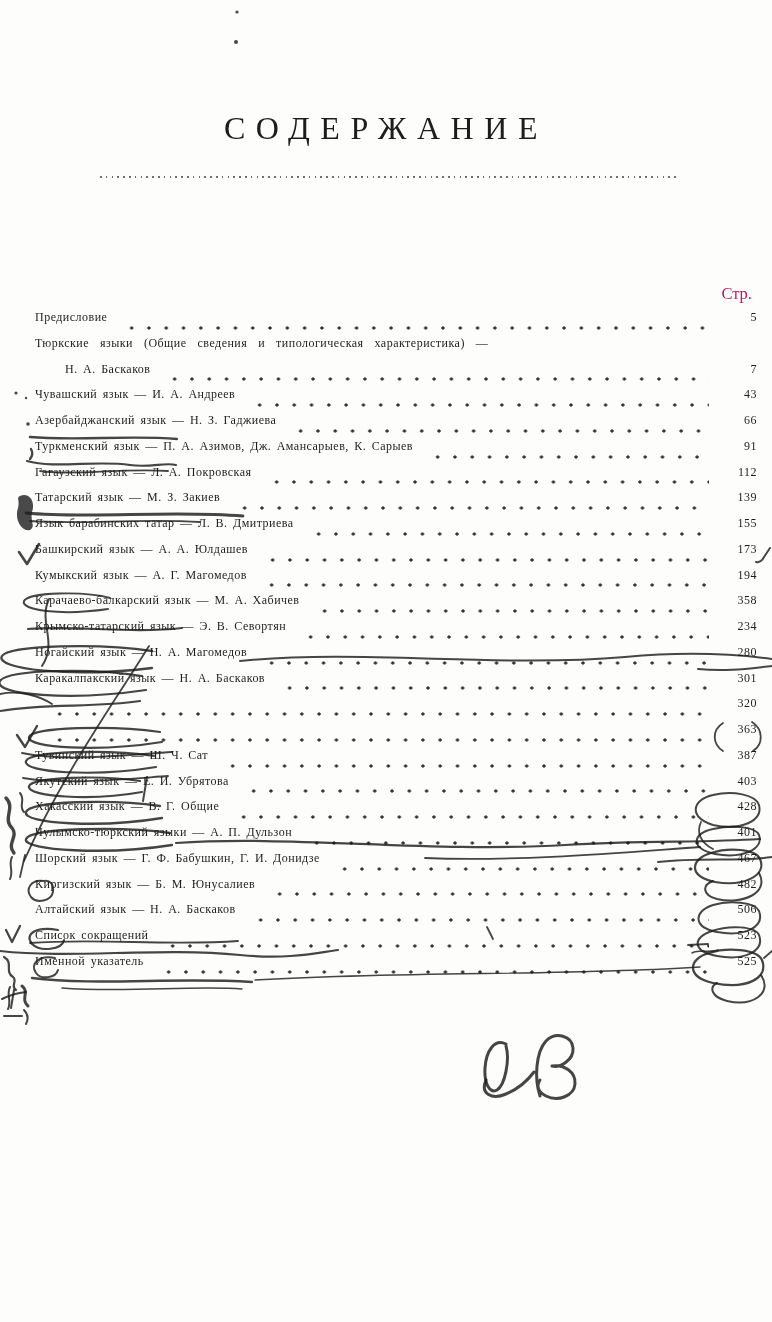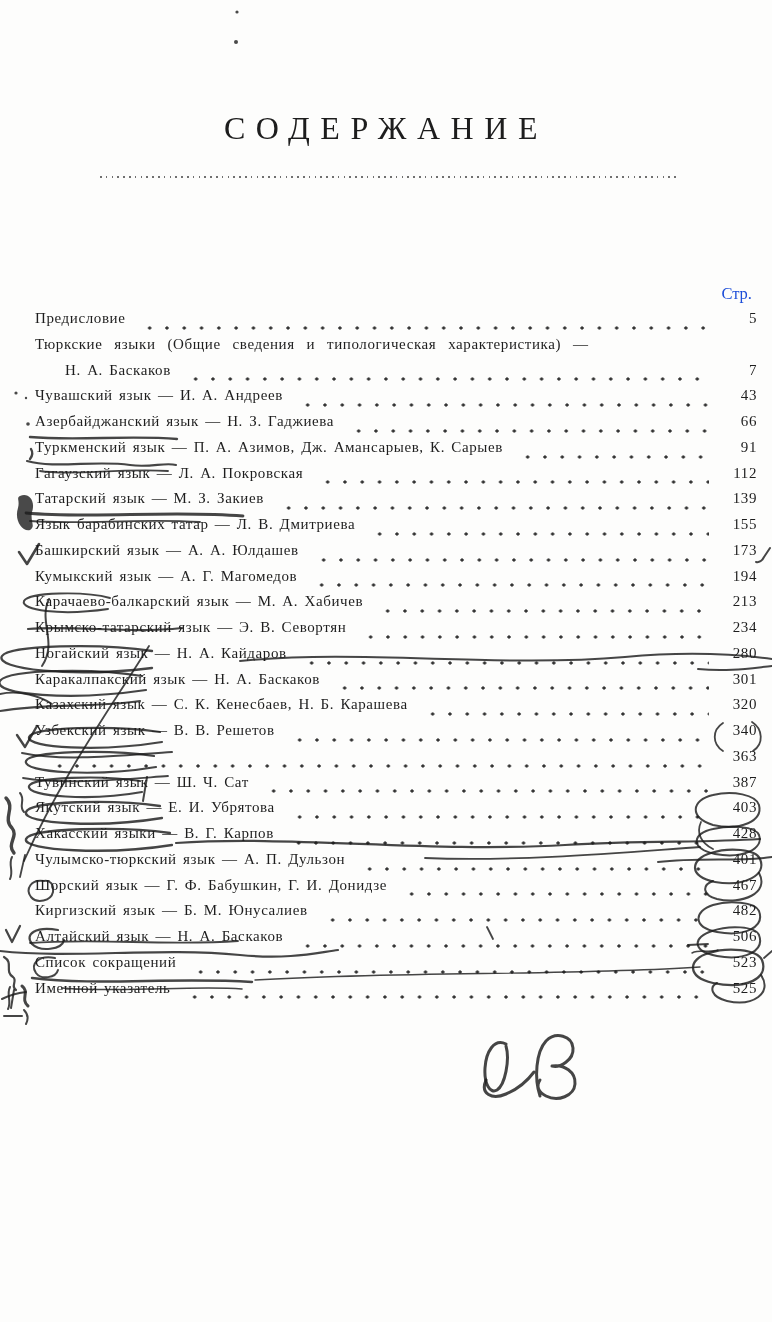"Стр." .col-header { color: #1d4ed8 -> #be185d }
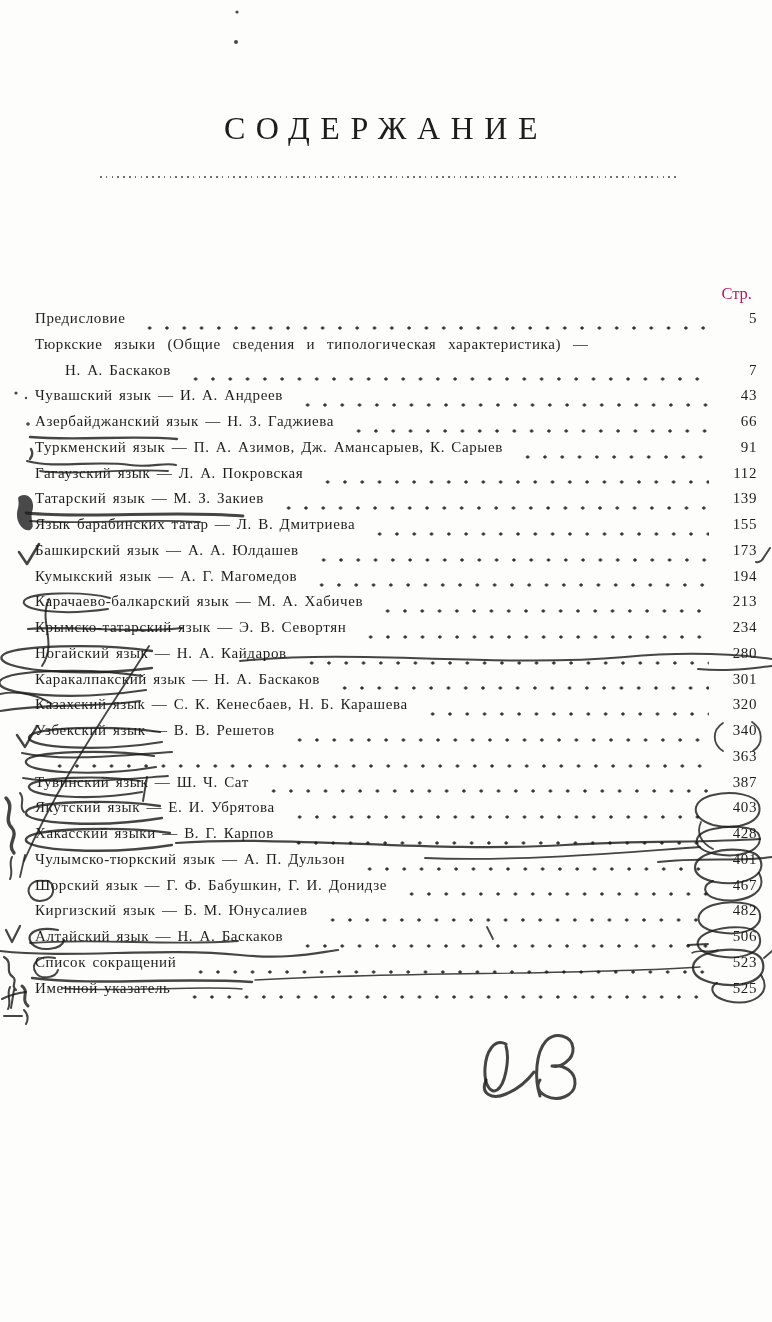"Предисловие" .toc-row { font-size: 15px -> 12px }
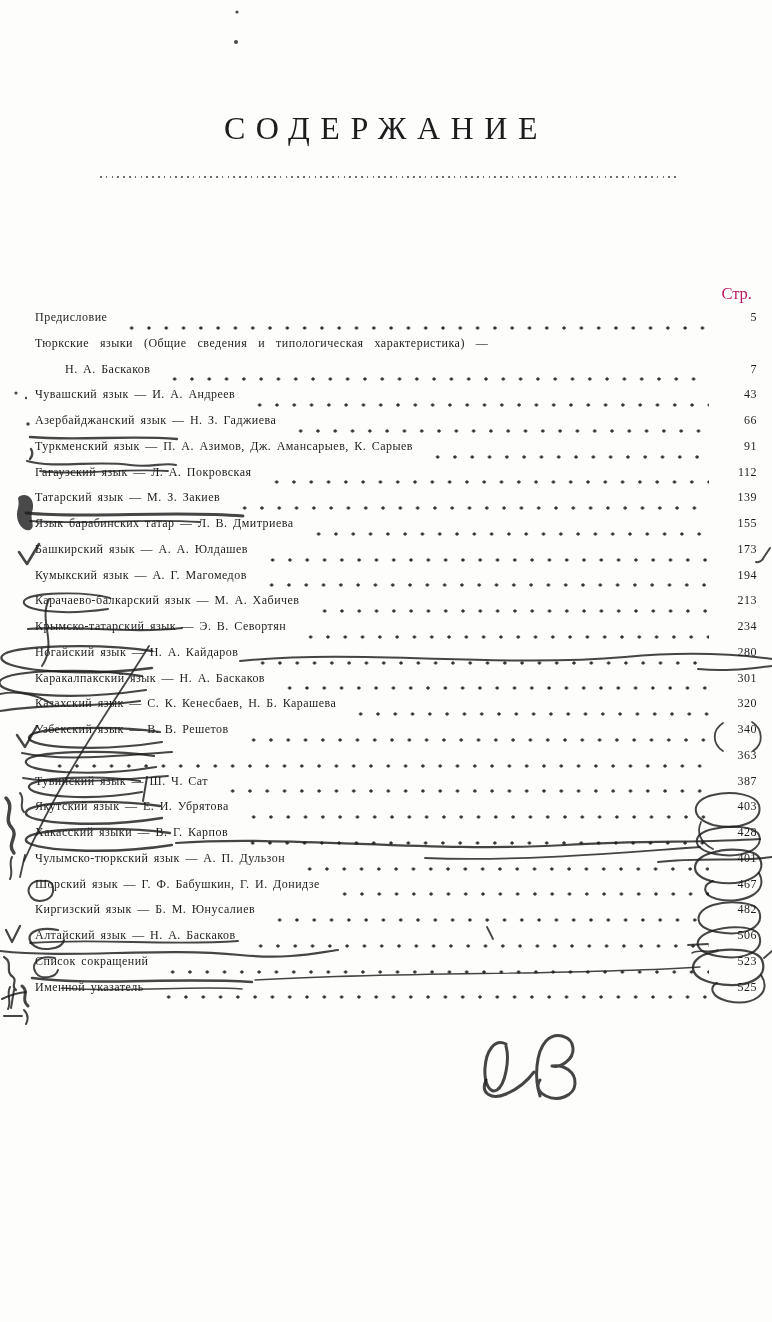"213" span.page-num { text: 213 -> 358 }
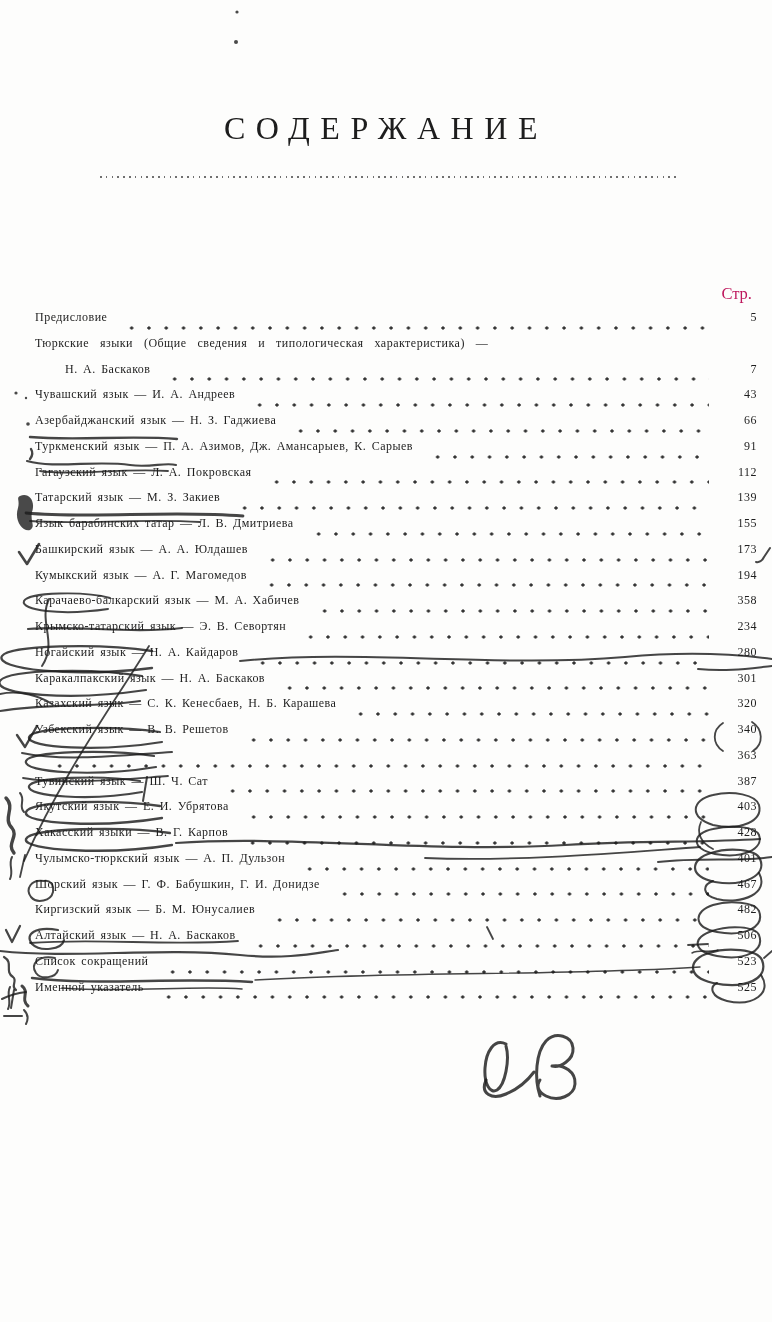"Ногайский язык — Н. А." span.toc-label { text: Кайдаров -> Магомедов }
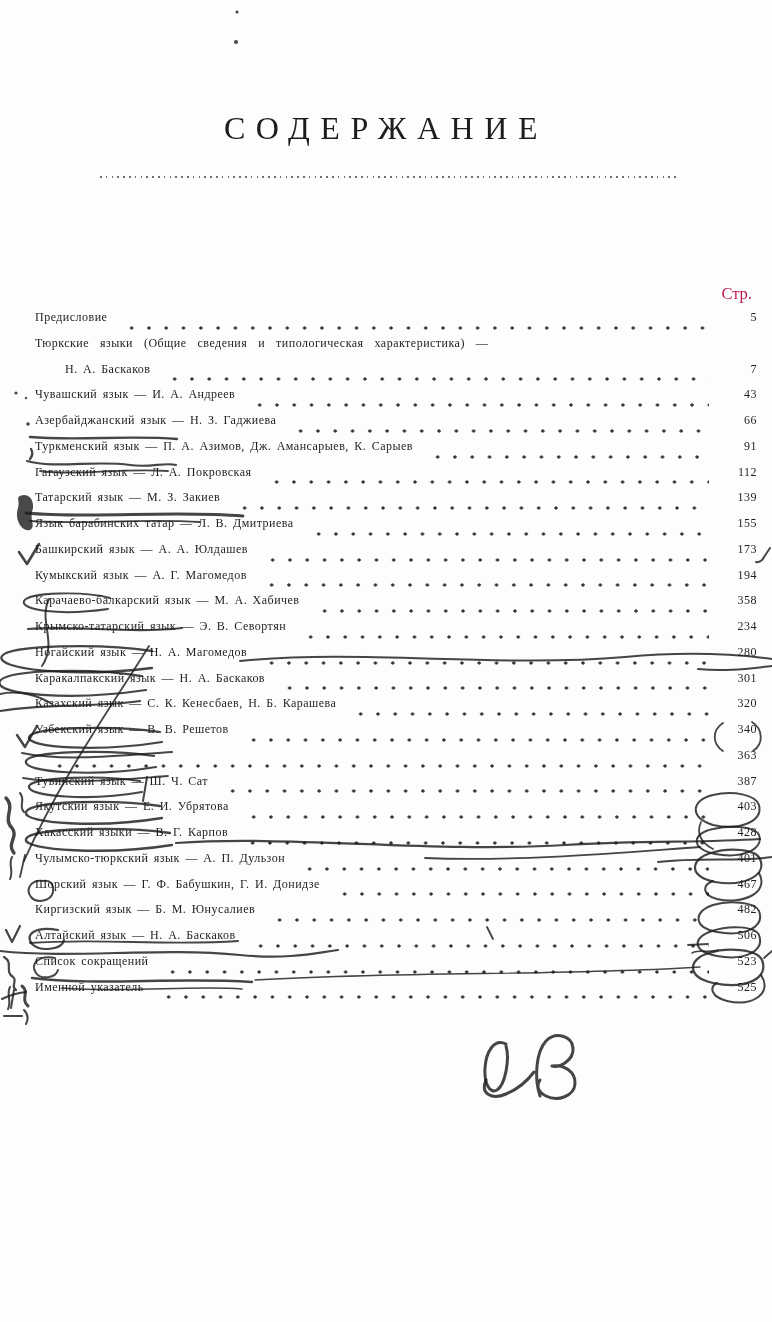"Казахский язык — С. К." span.toc-label { html: <span>Казахский язык — С. К. Кенесбаев, Н. Б. Карашева</span> -> none }
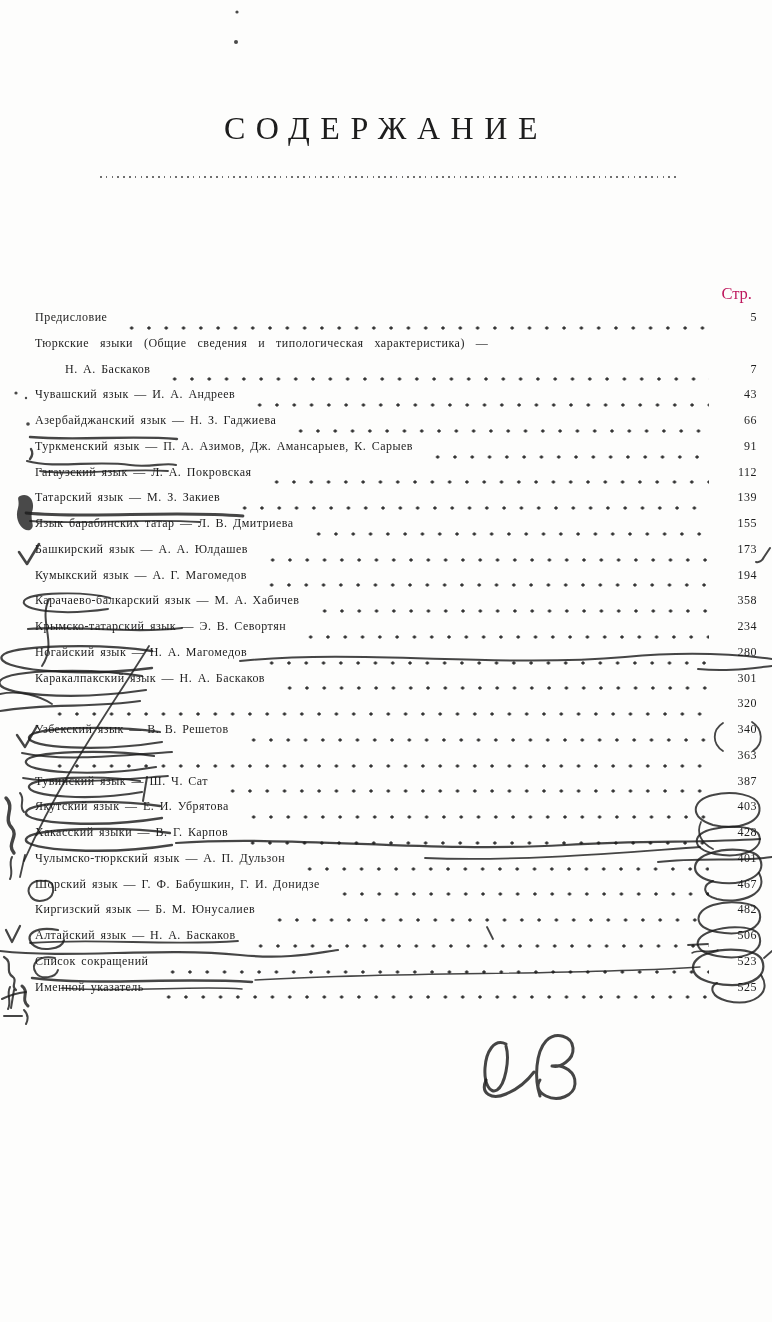"Узбекский язык — В. В." div.toc-row { html: <div> <span>Узбекский язык — В. В. Решетов</span> <span></span> <span>340</span> </div> -> none }
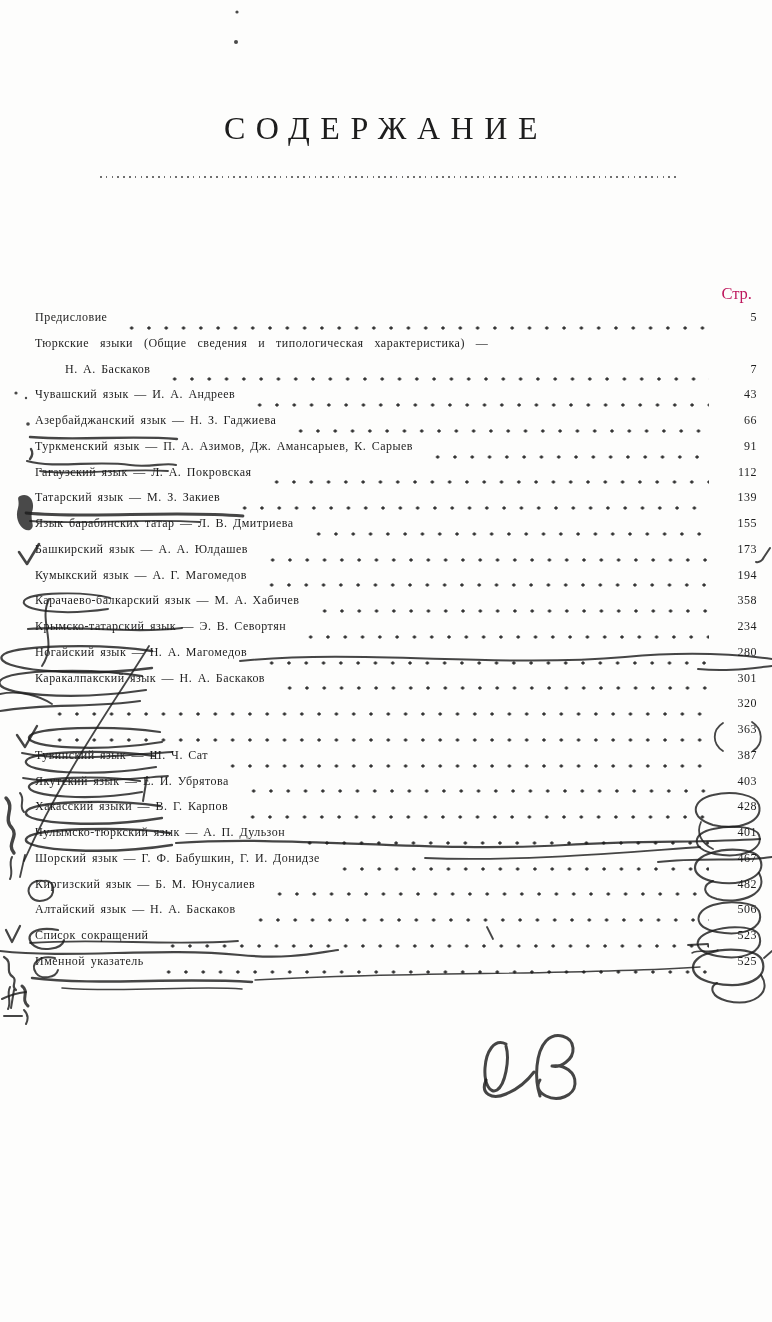"Хакасский языки — В. Г." span.toc-label { text: языки — В. Г. Карпов -> язык — В. Г. Общие }
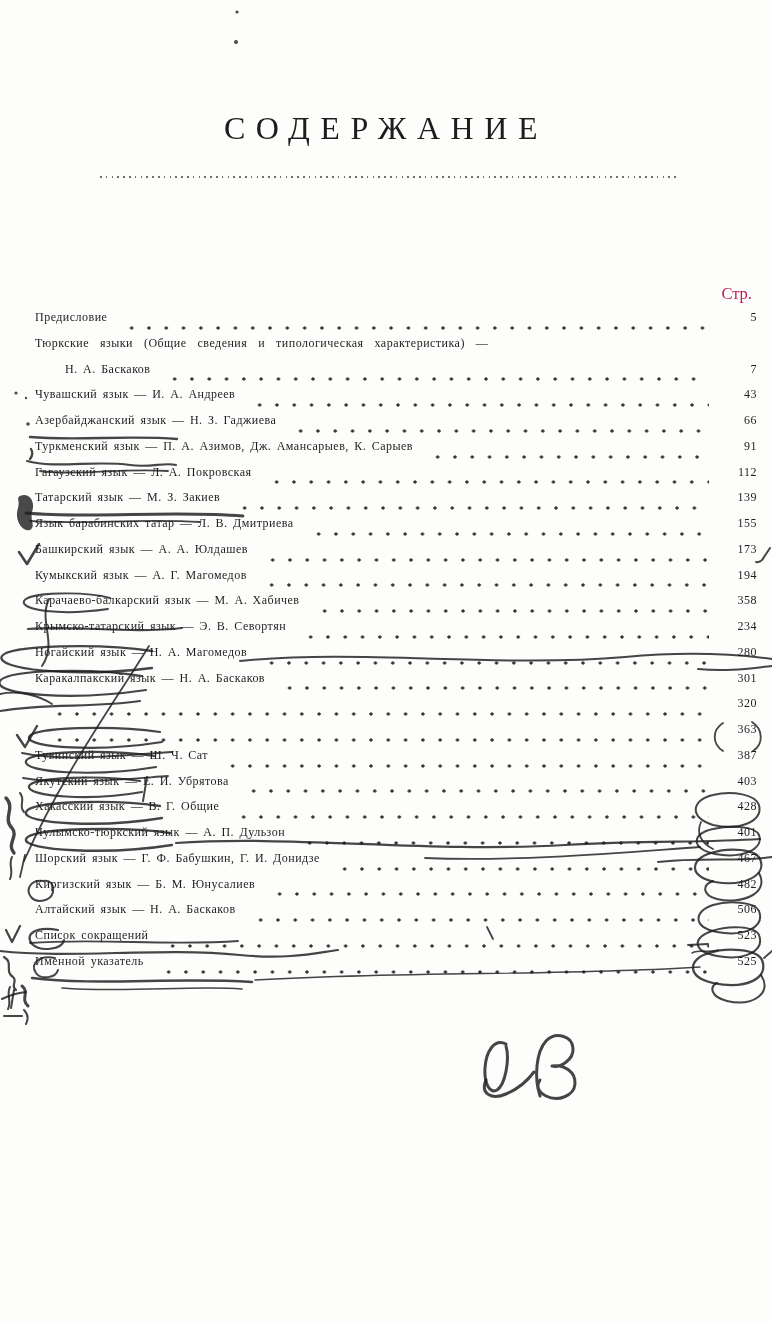"Чулымско-тюркский язык — А. П." span.toc-label { text: язык -> языки }
